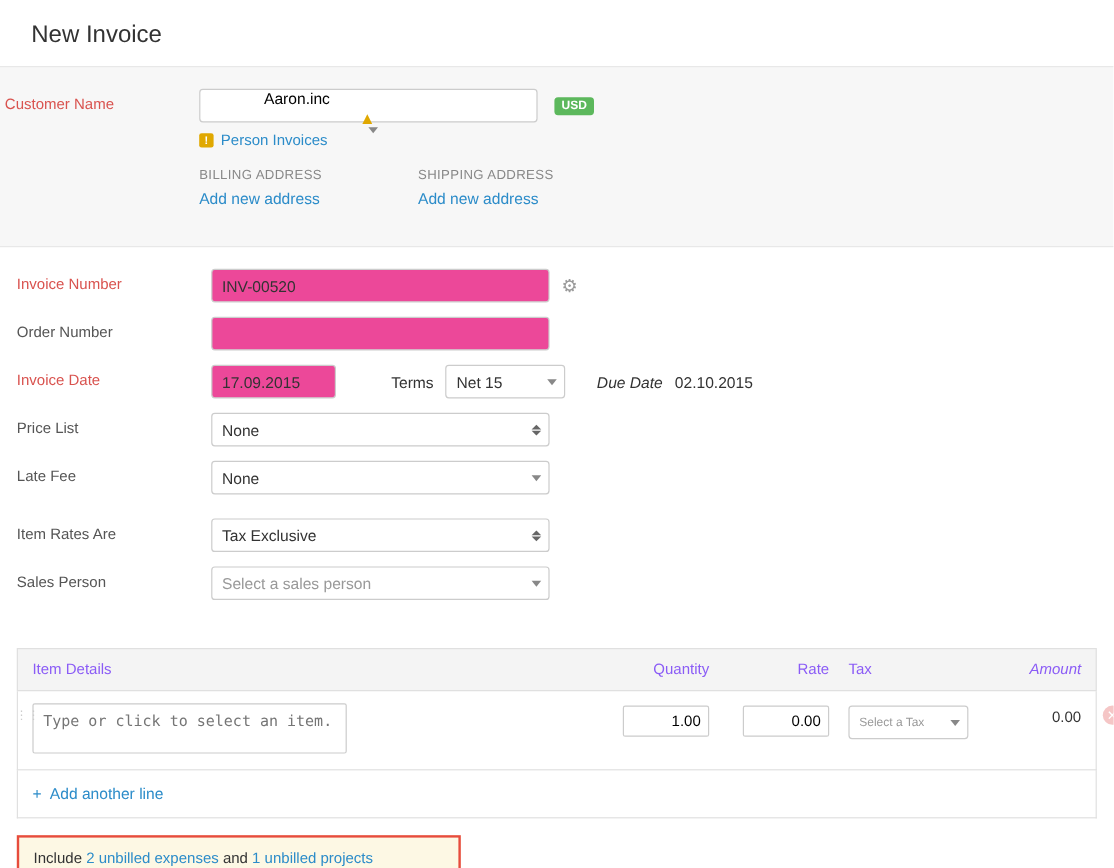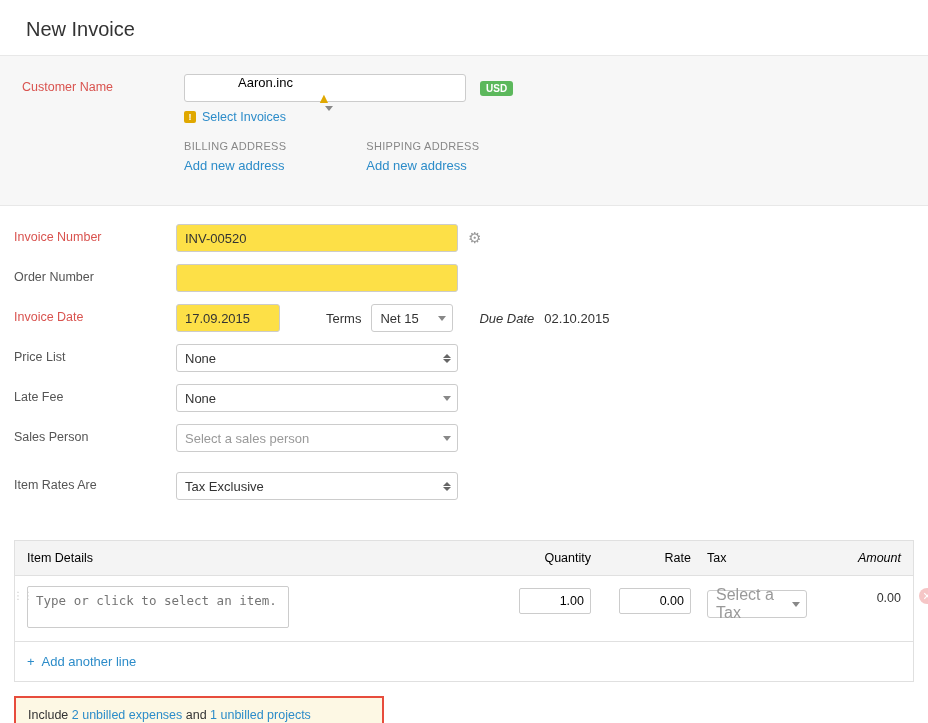"Customer Name" .band-gray { padding: 18px 22px 20px -> 18px 4px 20px }
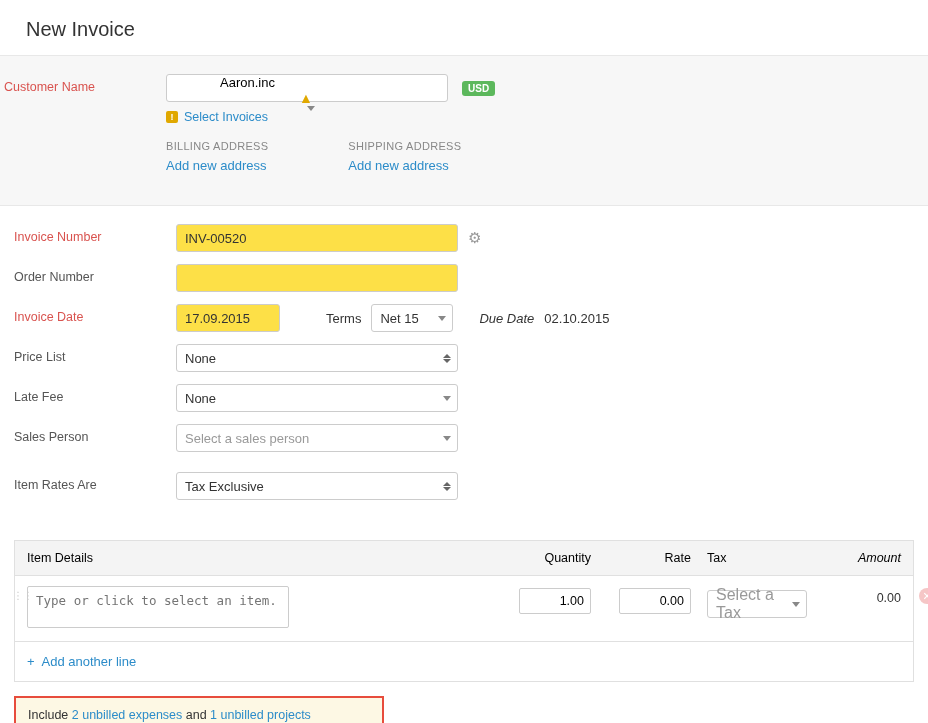"Select Invoices" span.link { text: Select -> Person }
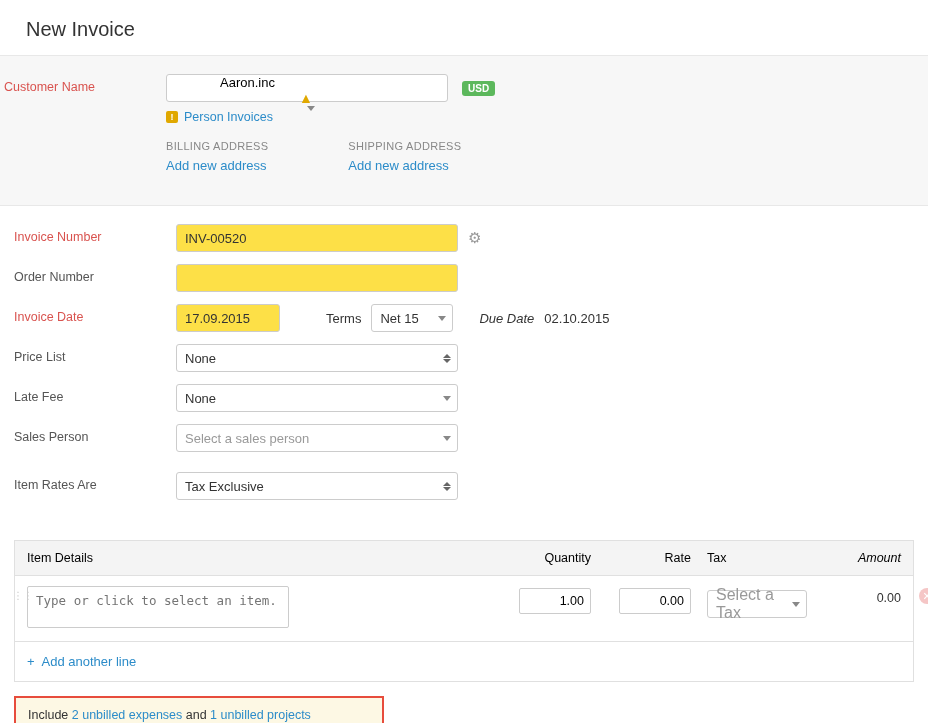"INV-00520" .input, .select { background: #fde047 -> #ec4899 }
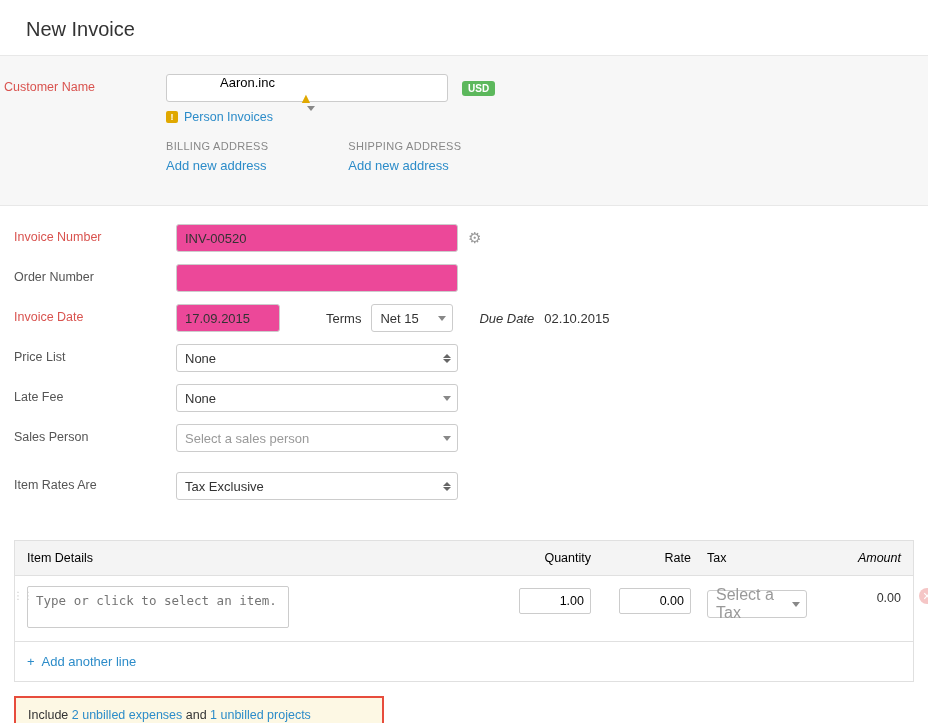"Net 15" div.combo { width: 82px -> 100px }
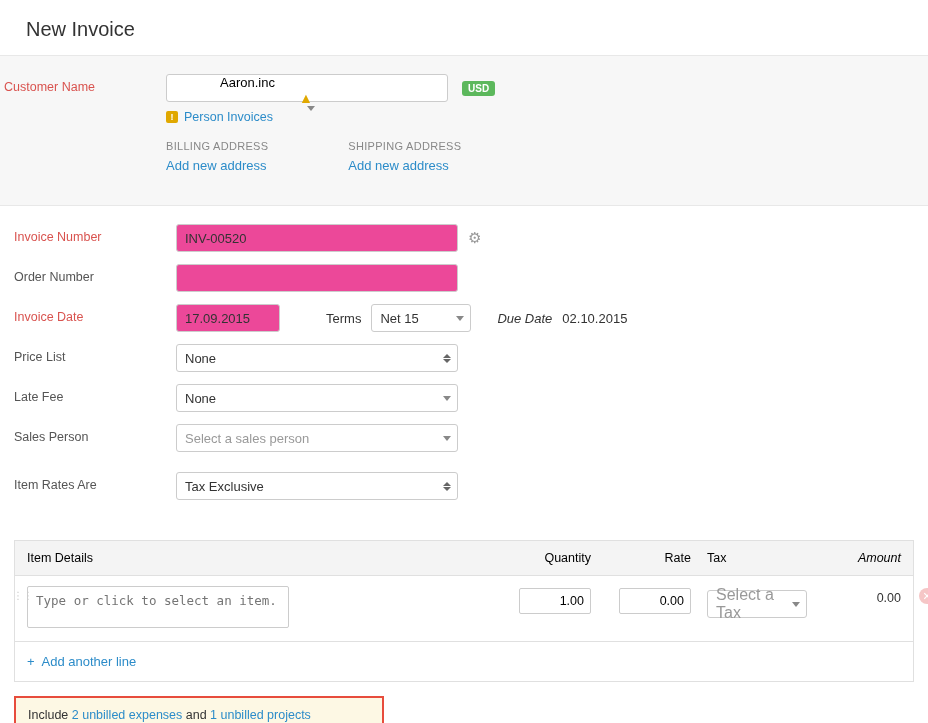"Sales Person" div.form-row { order: before "Item Rates Are" -> after "Item Rates Are" }
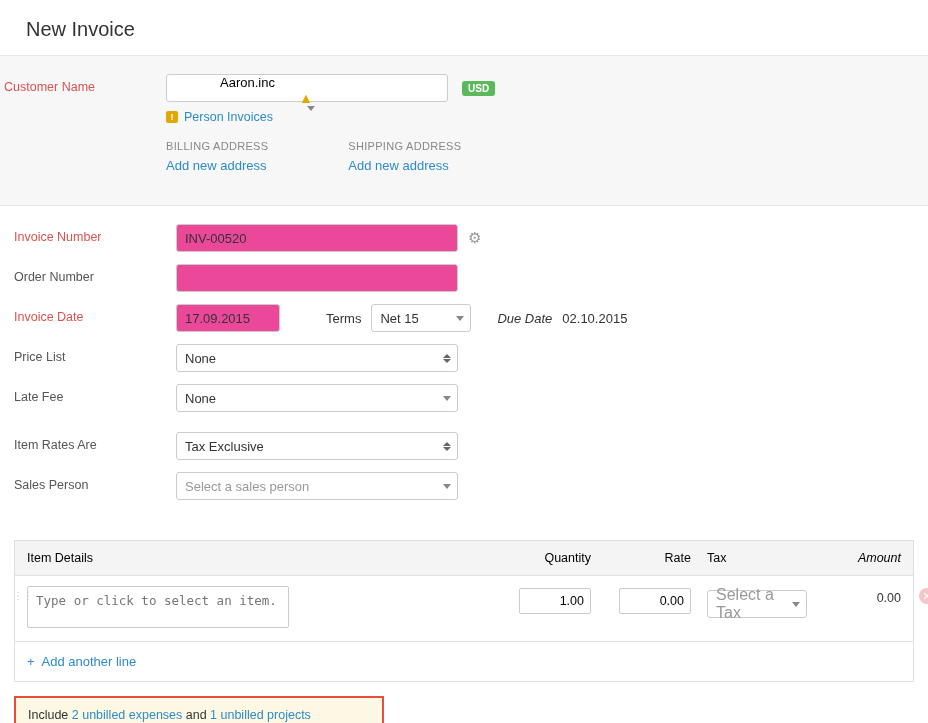"Item Details" .tbl-head { color: #000000 -> #8b5cf6 }
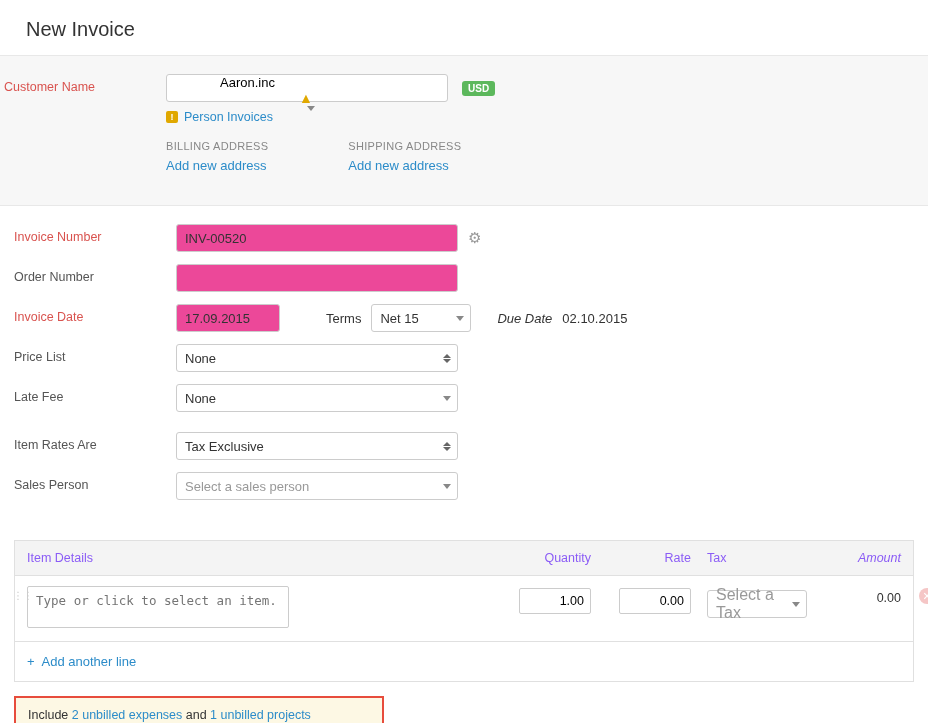"Select a Tax" span.val { font-size: 16px -> 10px }
